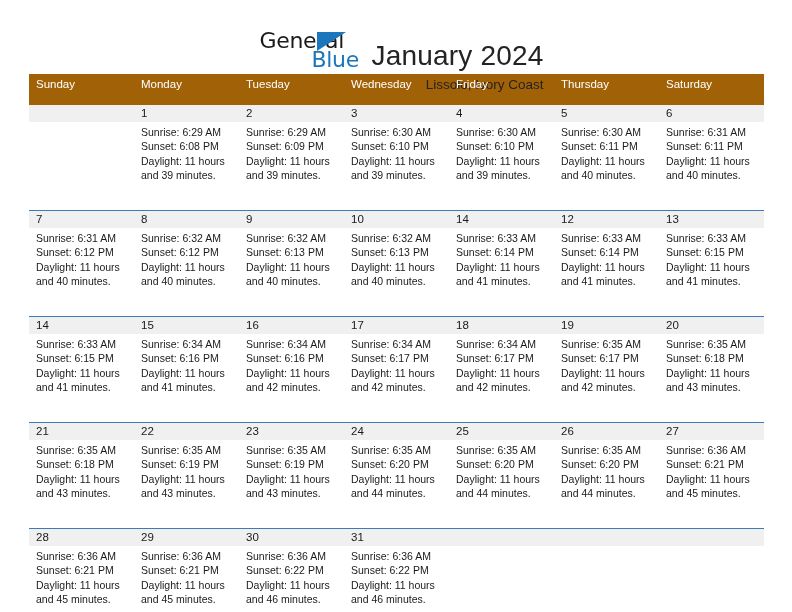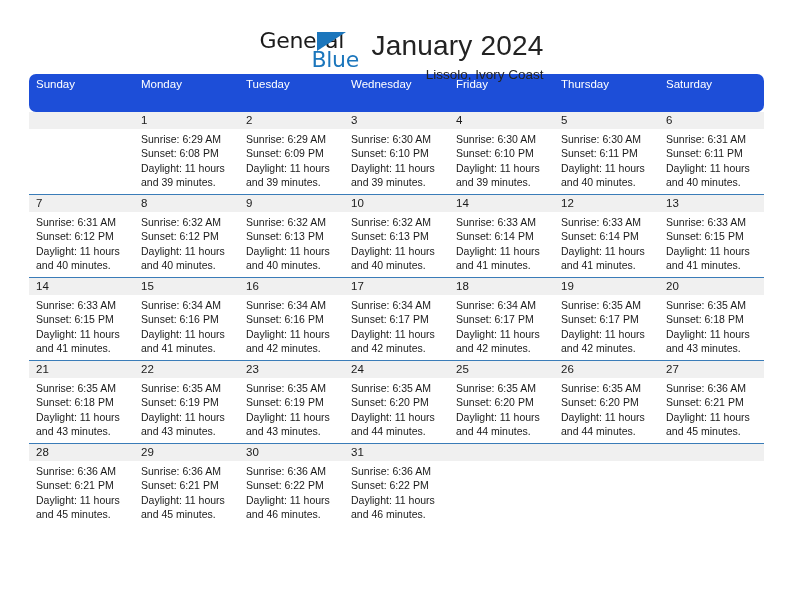"January 2024" .cal-title { margin-top: none -> 10px }
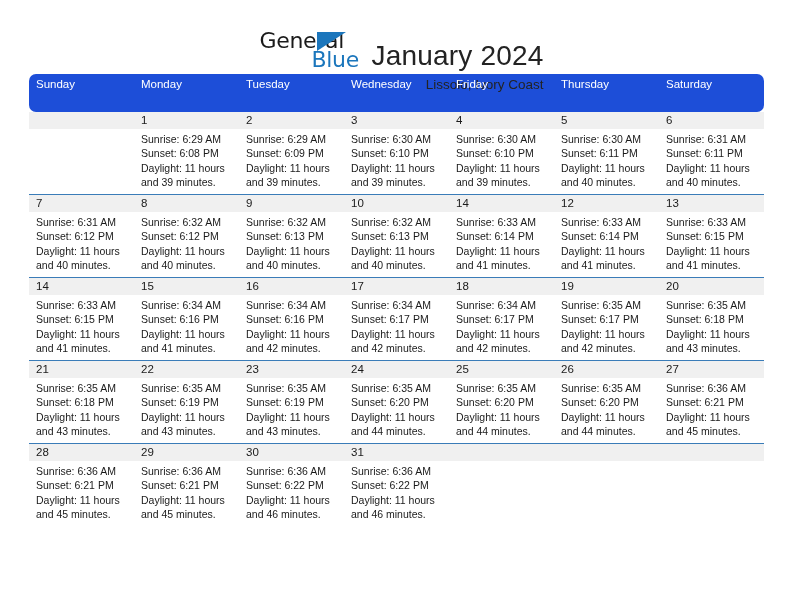"Sunday" .weekdays { background: #1d4ed8 -> #a16207; border-radius: 7px -> none; height: 38px -> 31px }
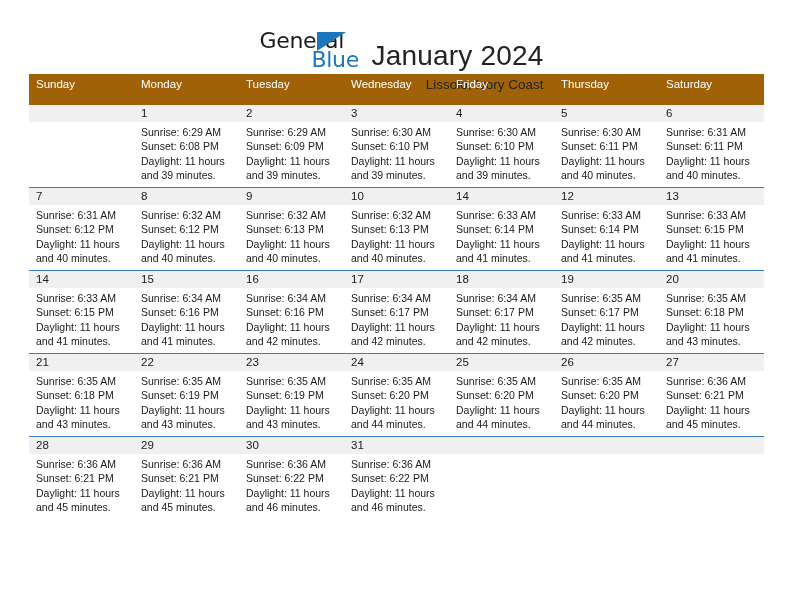"Sunrise: 6:29 AM" .week-bodyrow { height: 65px -> 88px }
